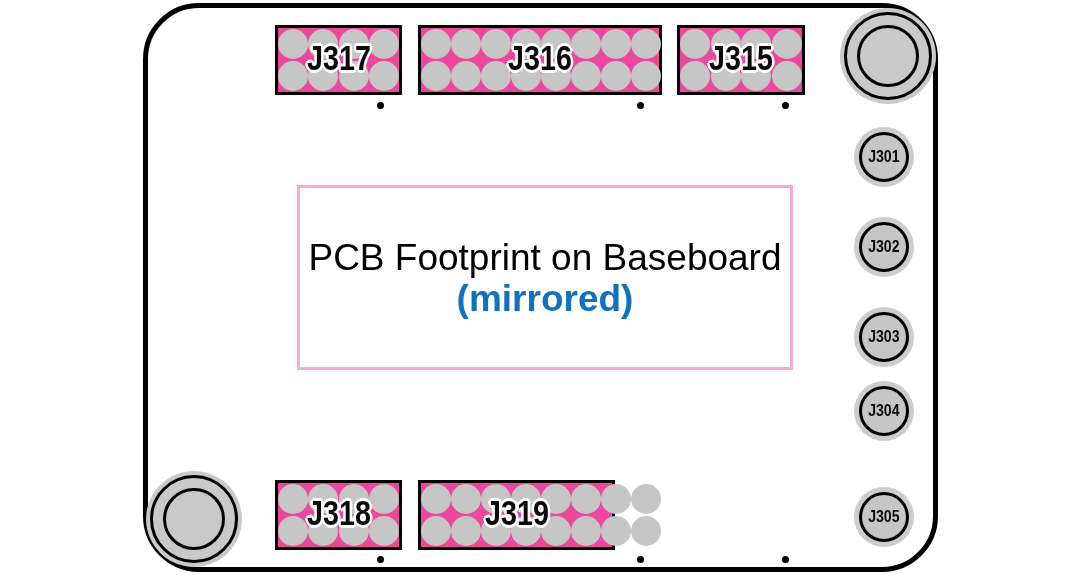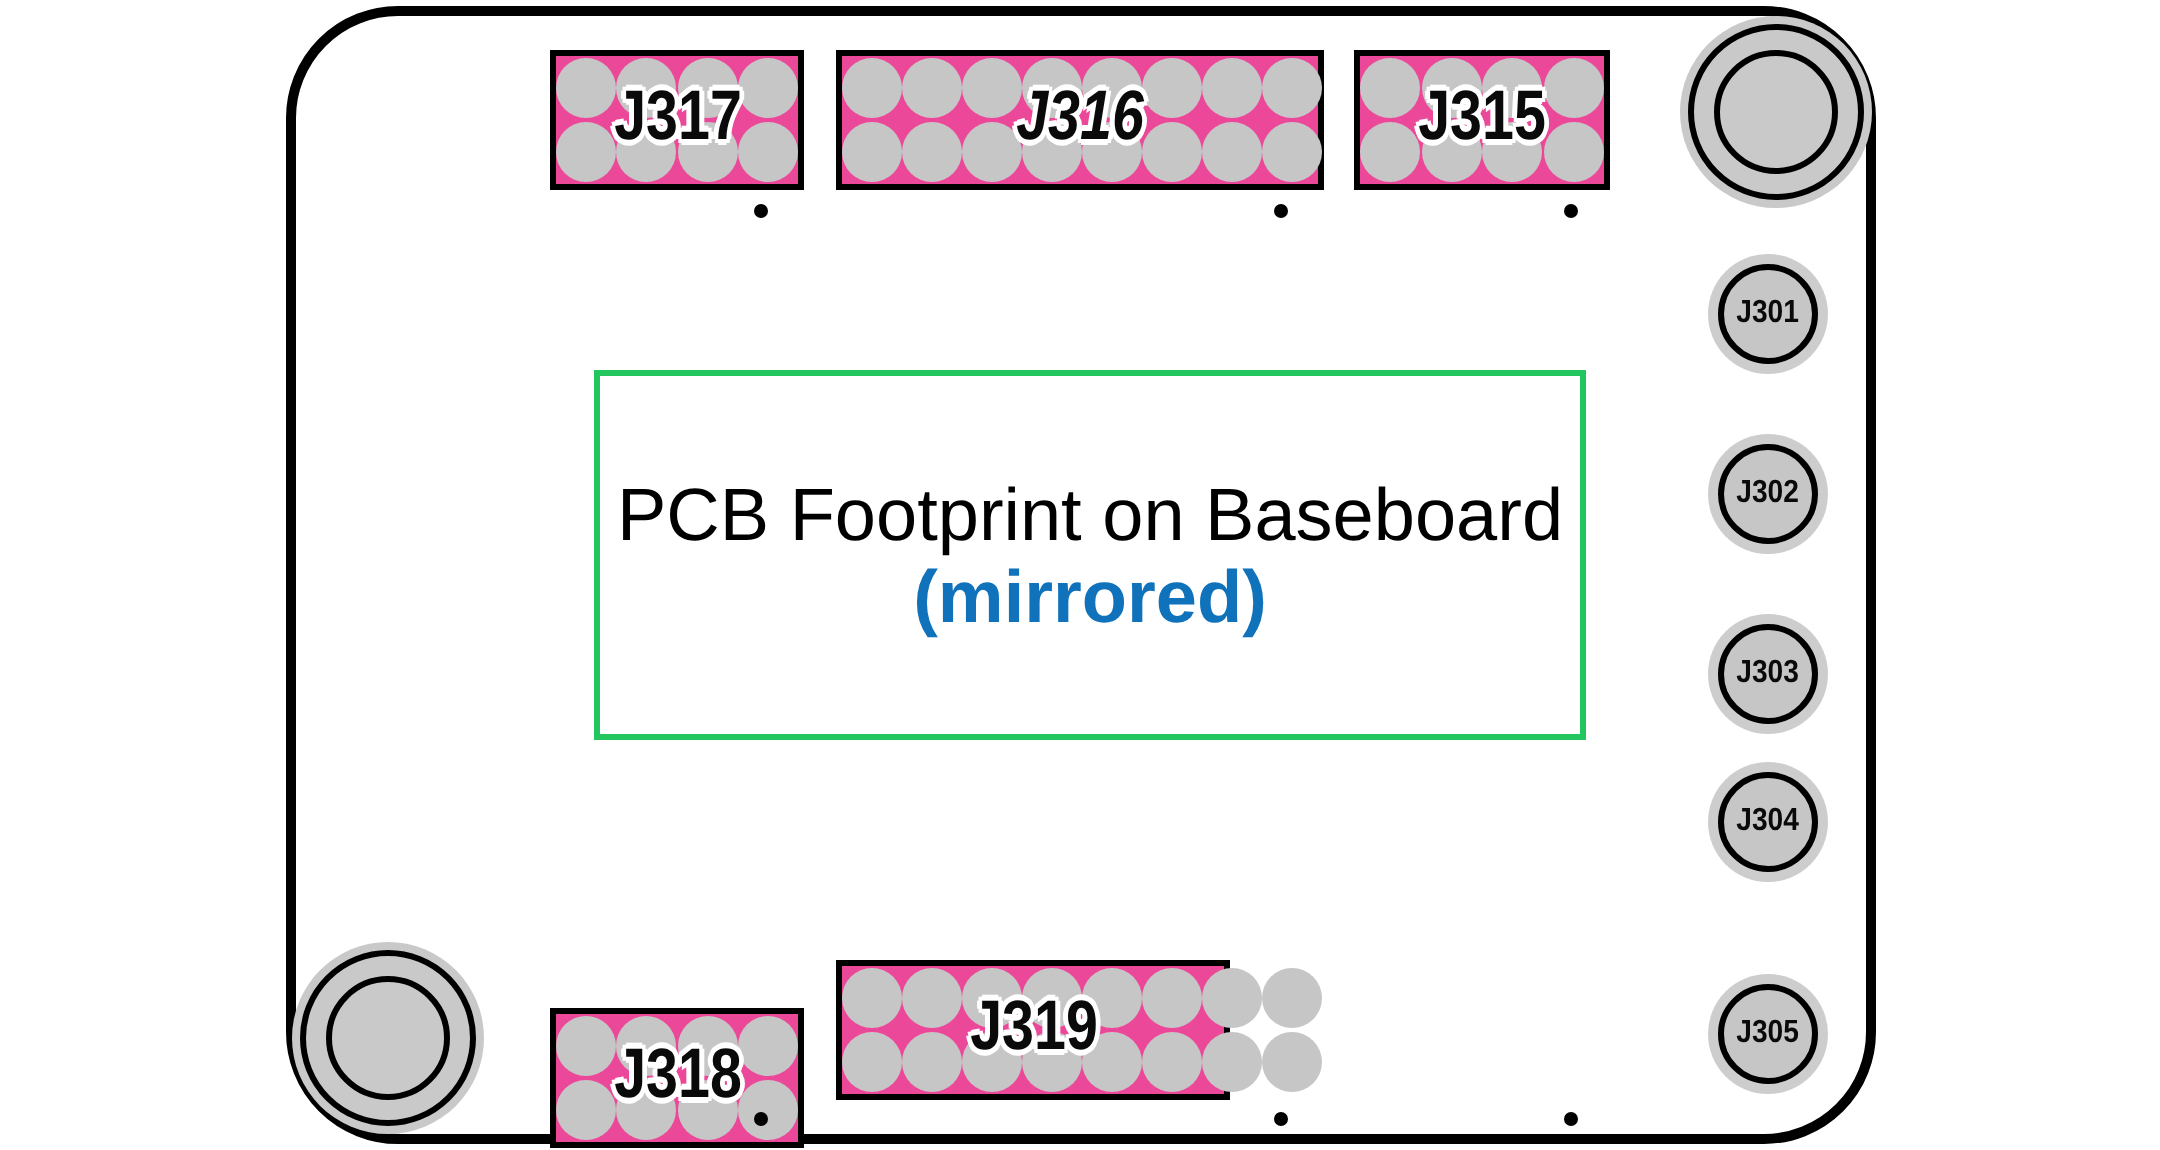"J316" div.header-conn { font-style: italic -> none }
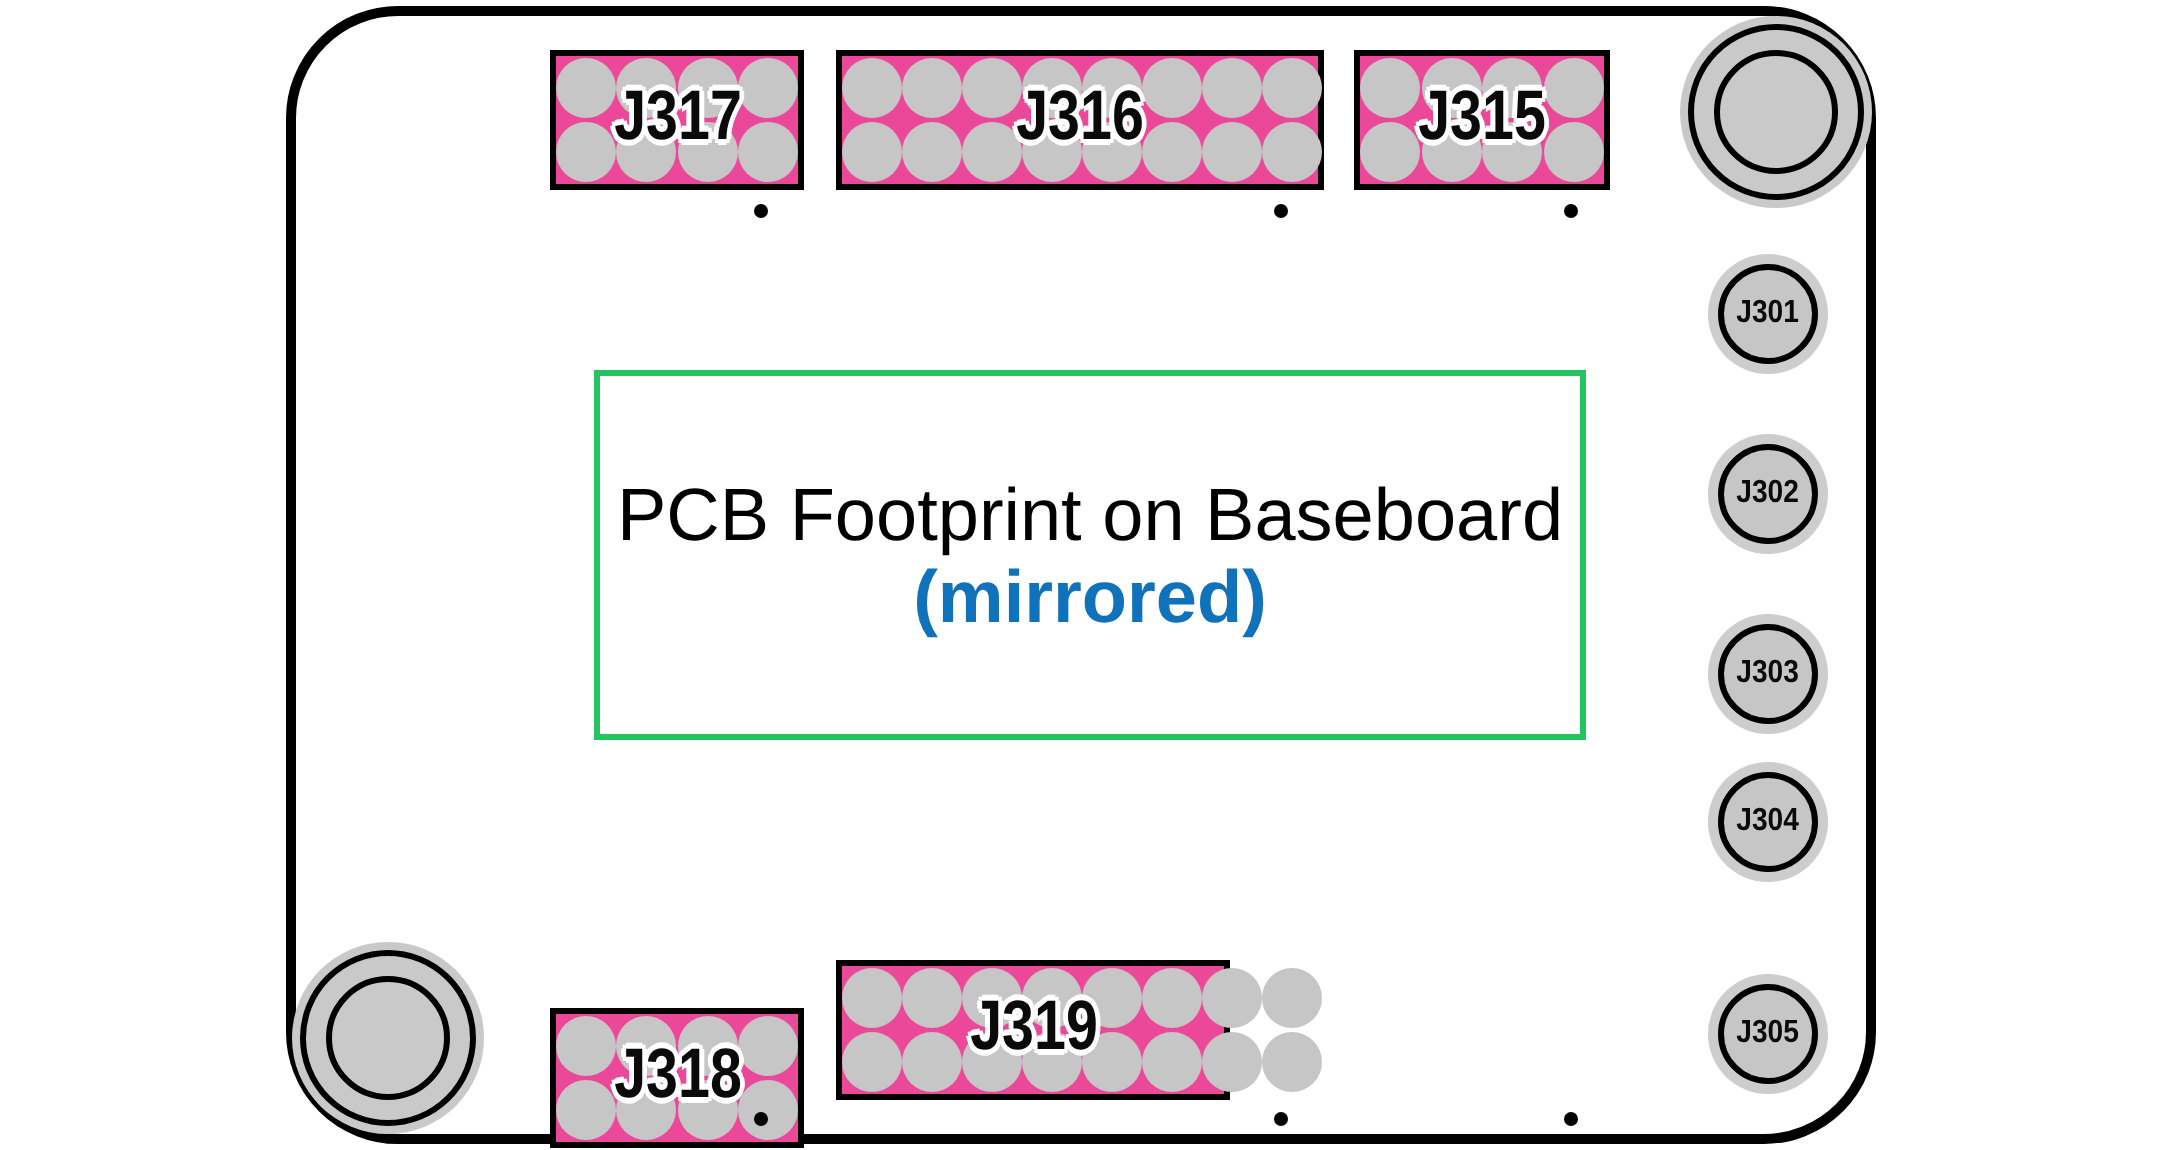"PCB Footprint on Baseboard" .center-box { border: 3px solid #22c55e -> 3px solid #f9a8d4 }
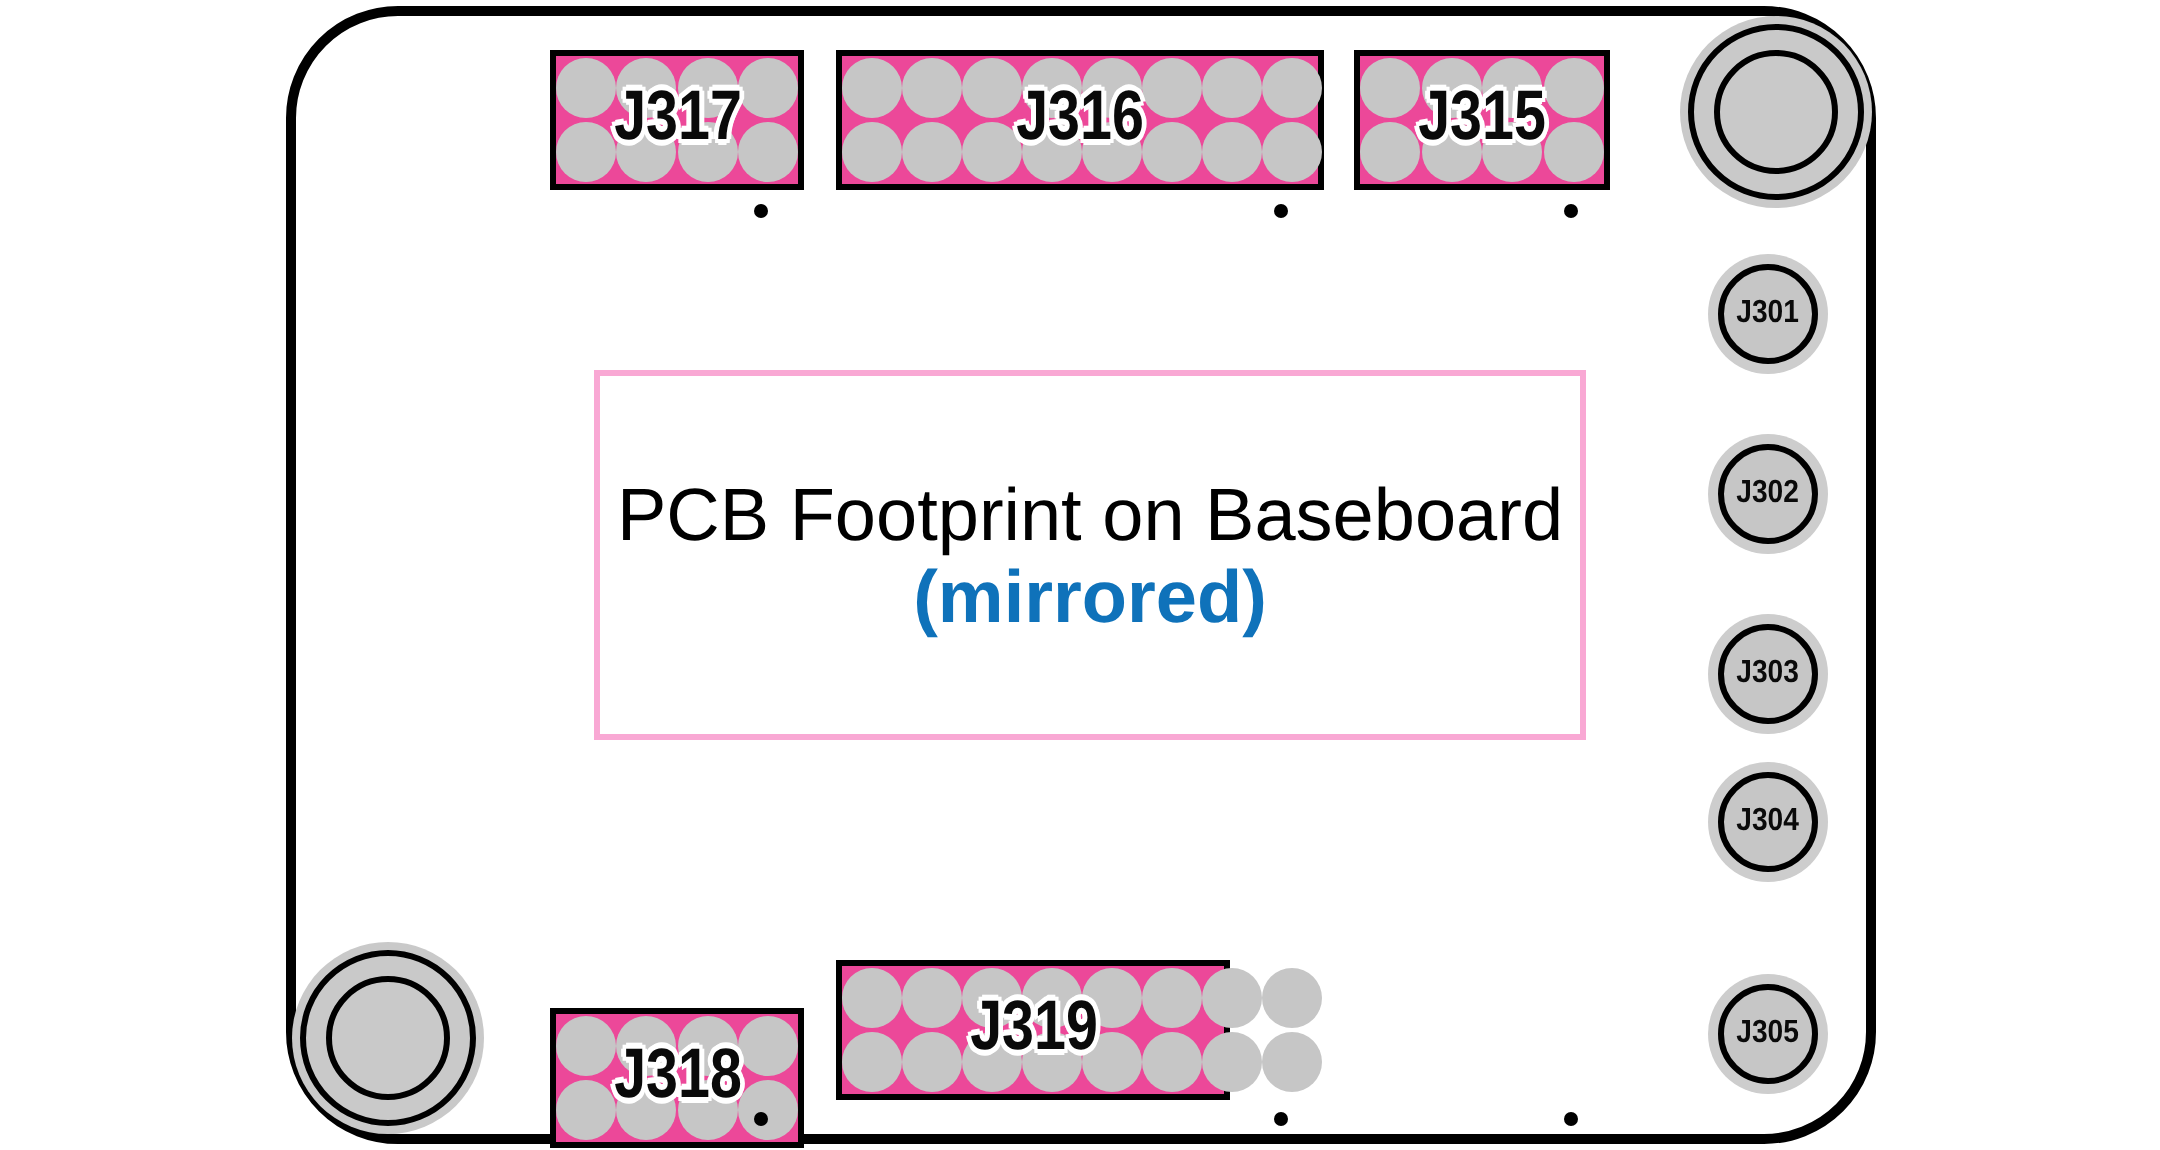"J318" div.header-conn { top: 504px -> 480px }
